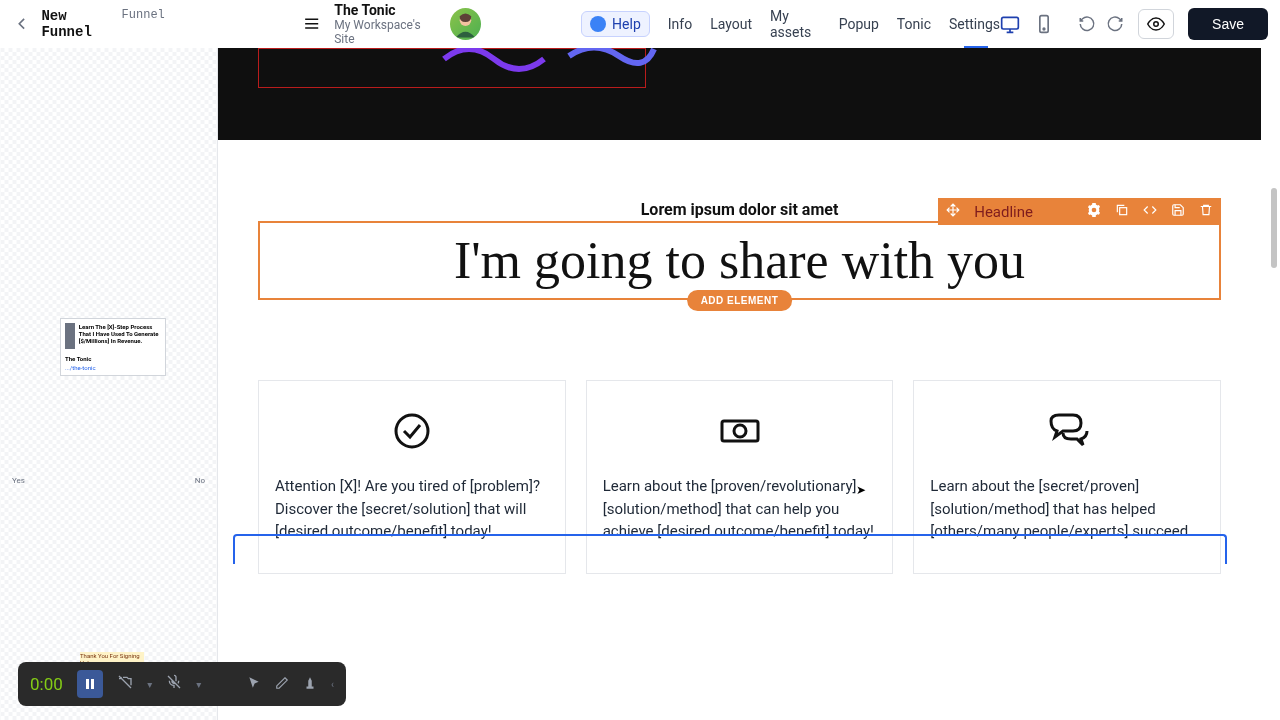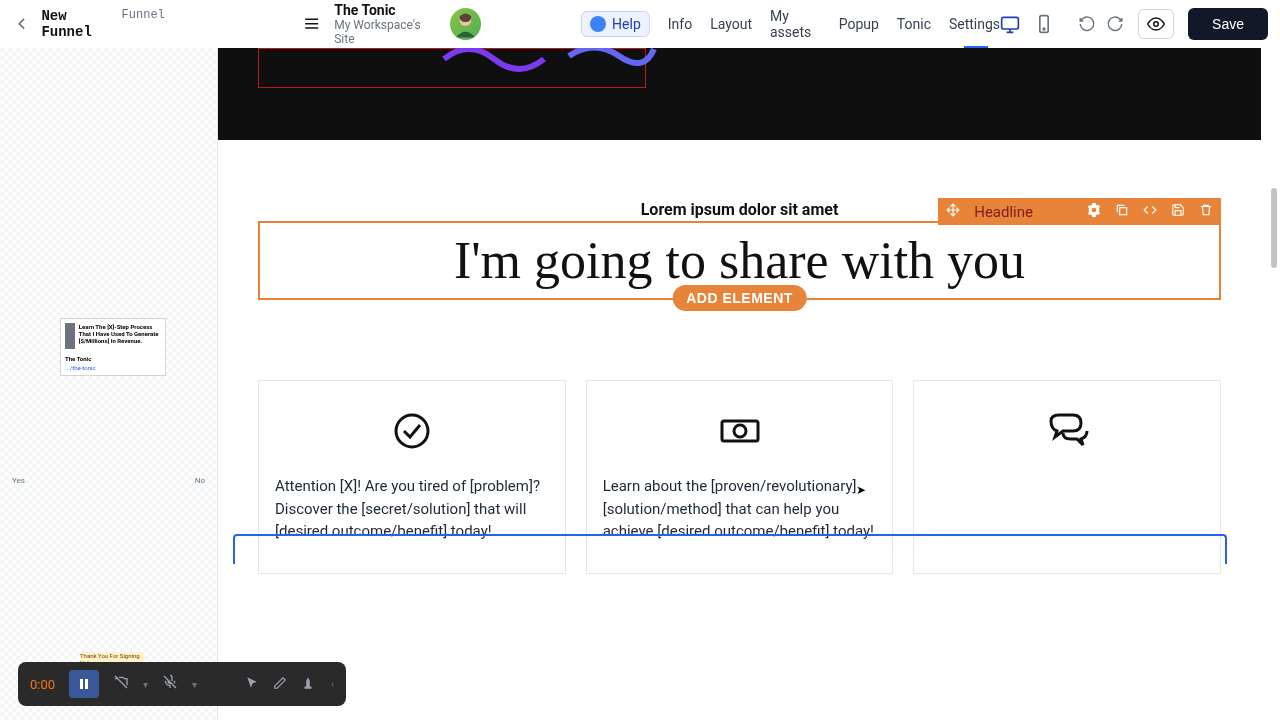"ADD ELEMENT" .add-element { font-size: 14px -> 10px }
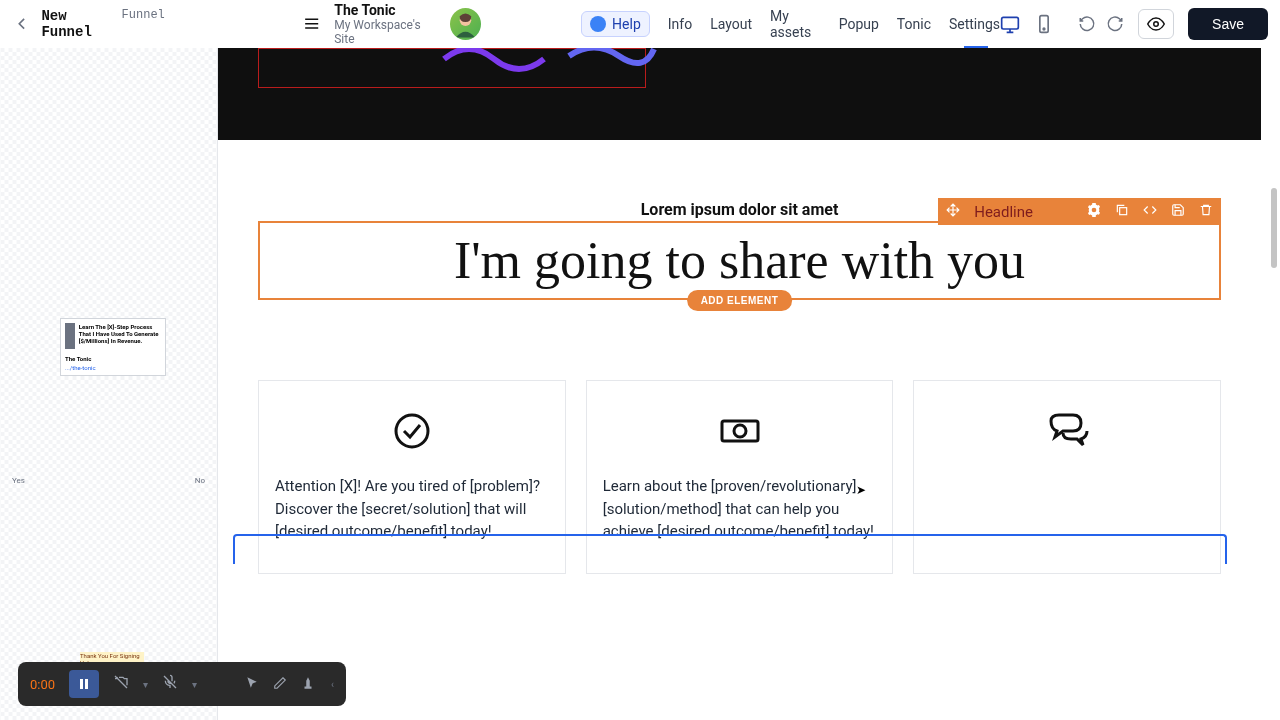"Learn about the [secret/proven]" p { html: none -> <p>Learn about the [secret/proven] [solution/method] that has helped [others/many people/experts] succeed.</p> }
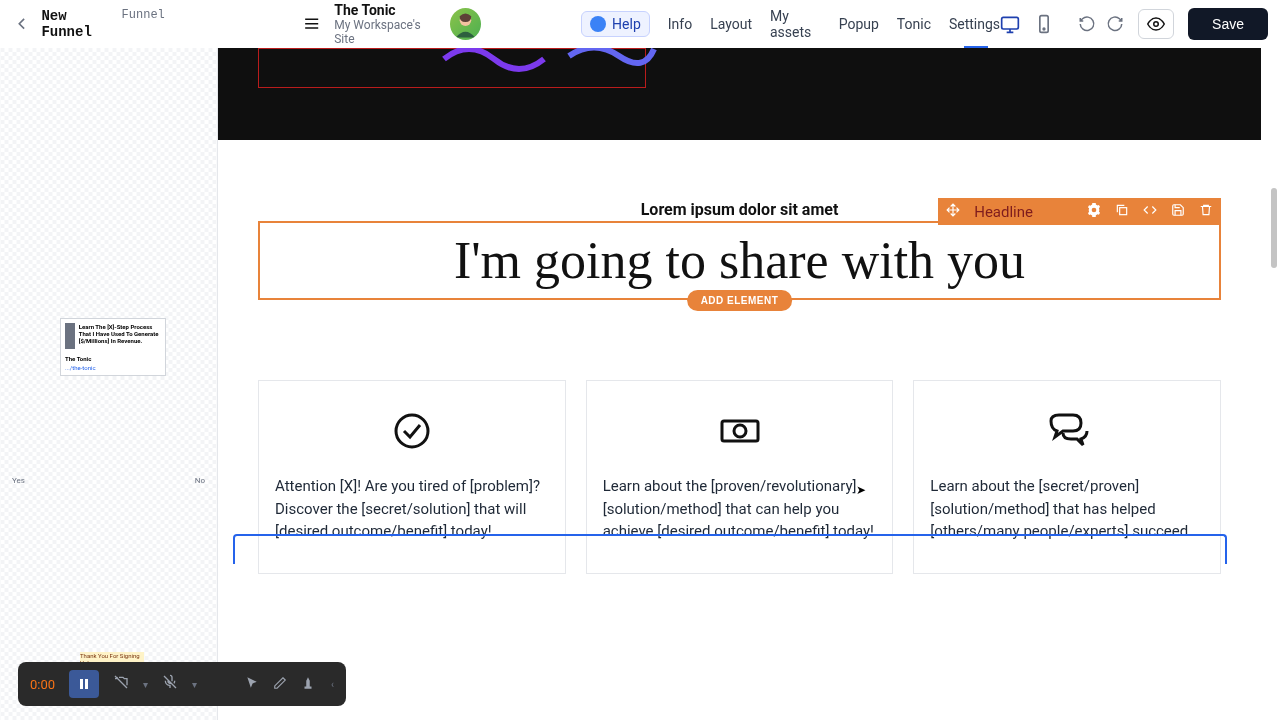"0:00" .recorder .time { color: #f97316 -> #84cc16; font-size: 13px -> 17px }
